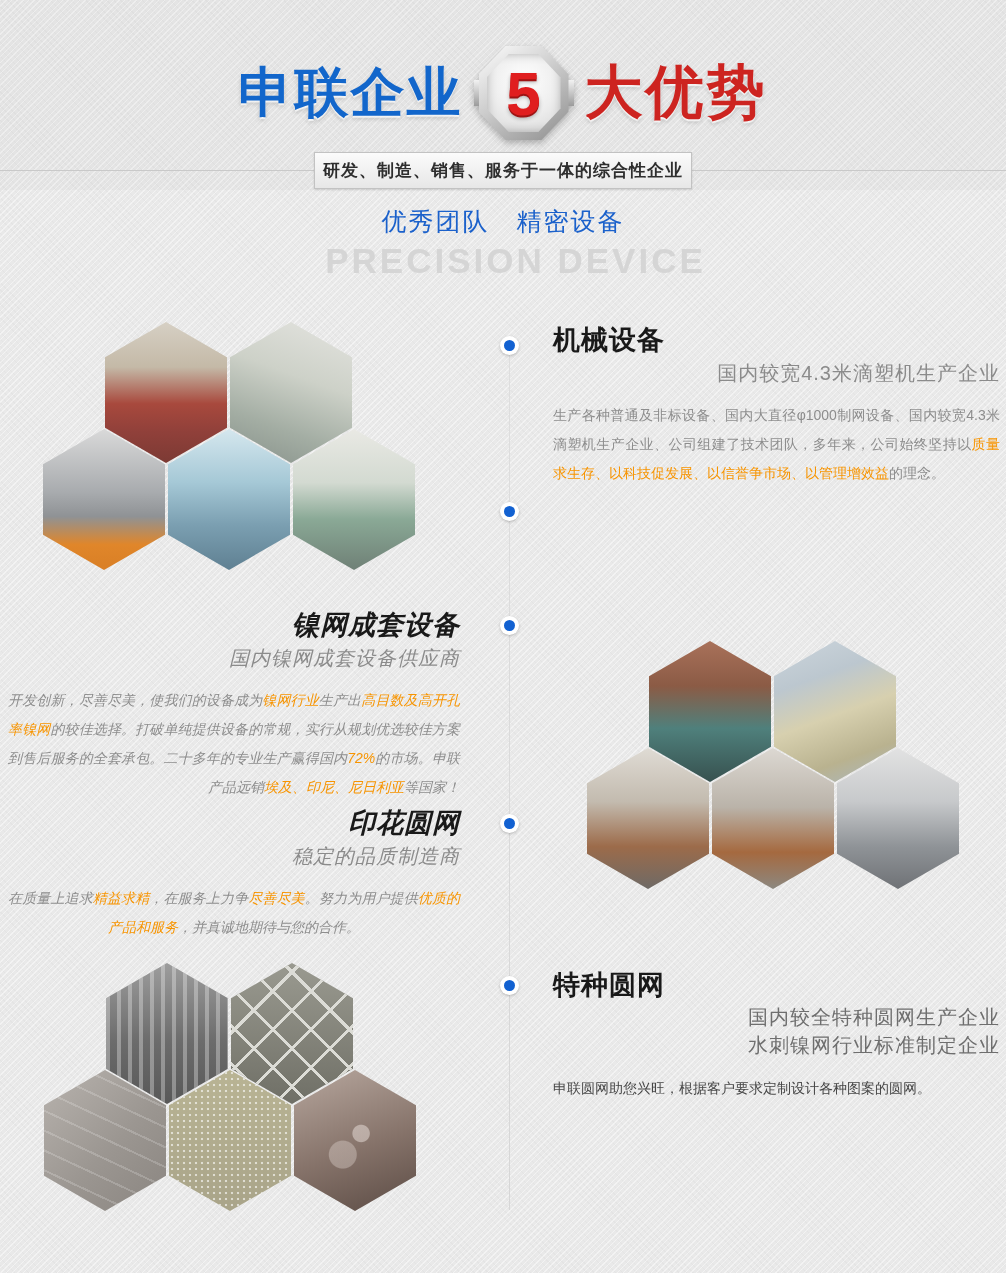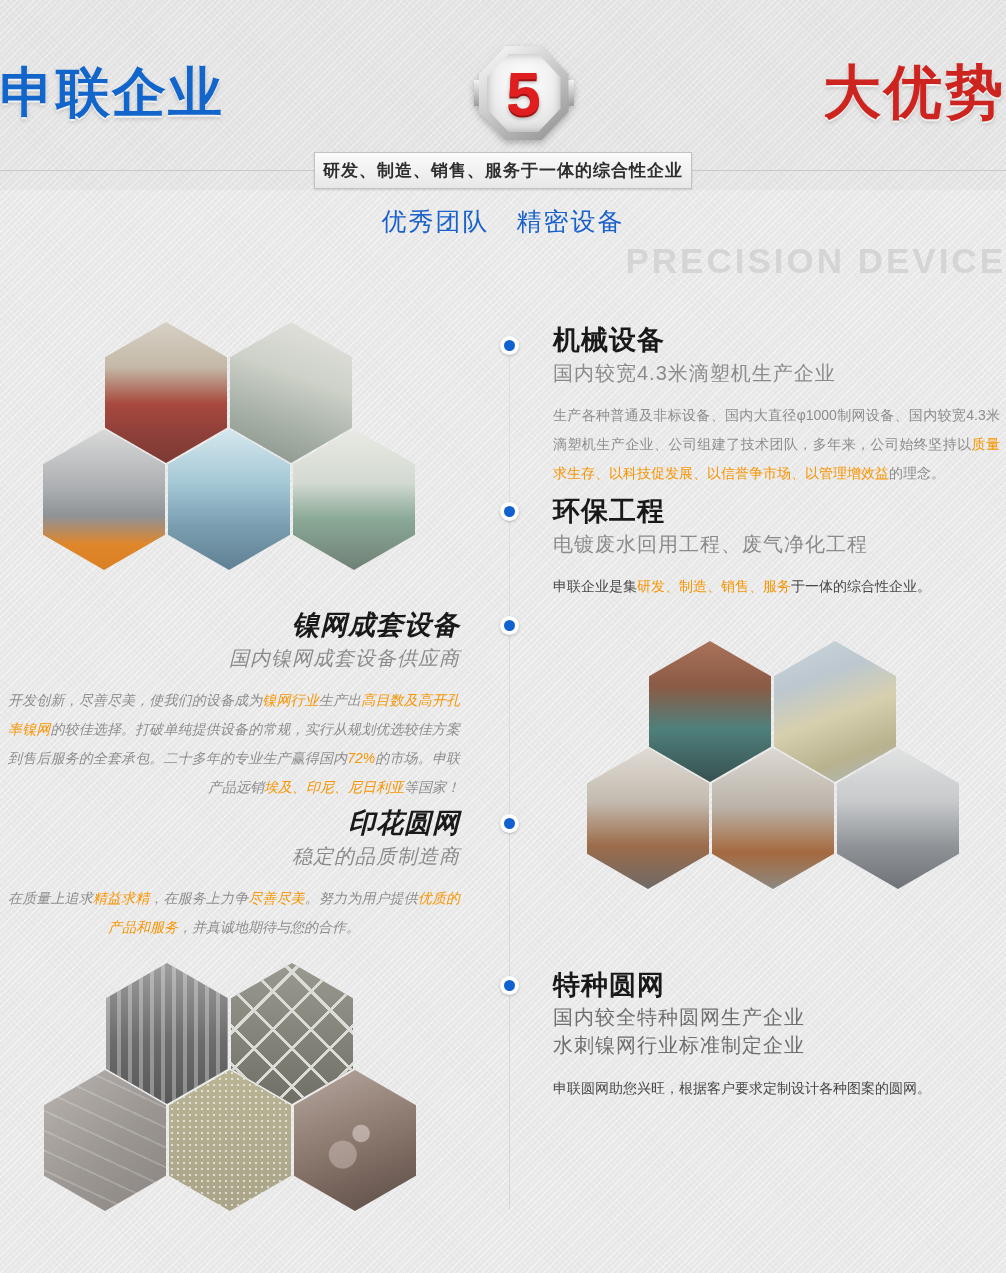"申联企业" .title-row { gap: 28px -> 16px; justify-content: space-between -> center }
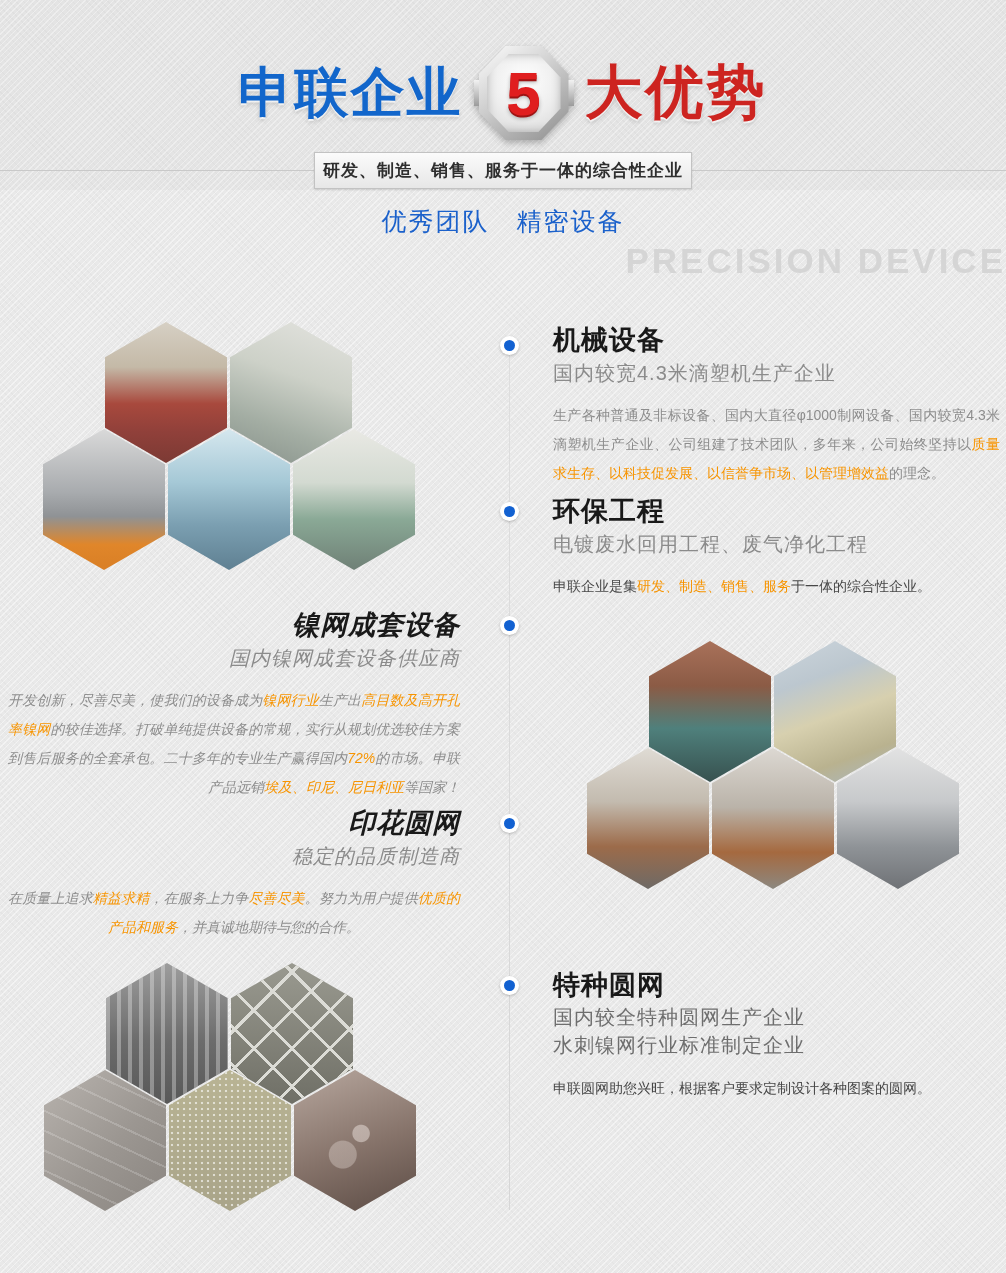"PRECISION DEVICE" .sub-en { text-align: right -> center }
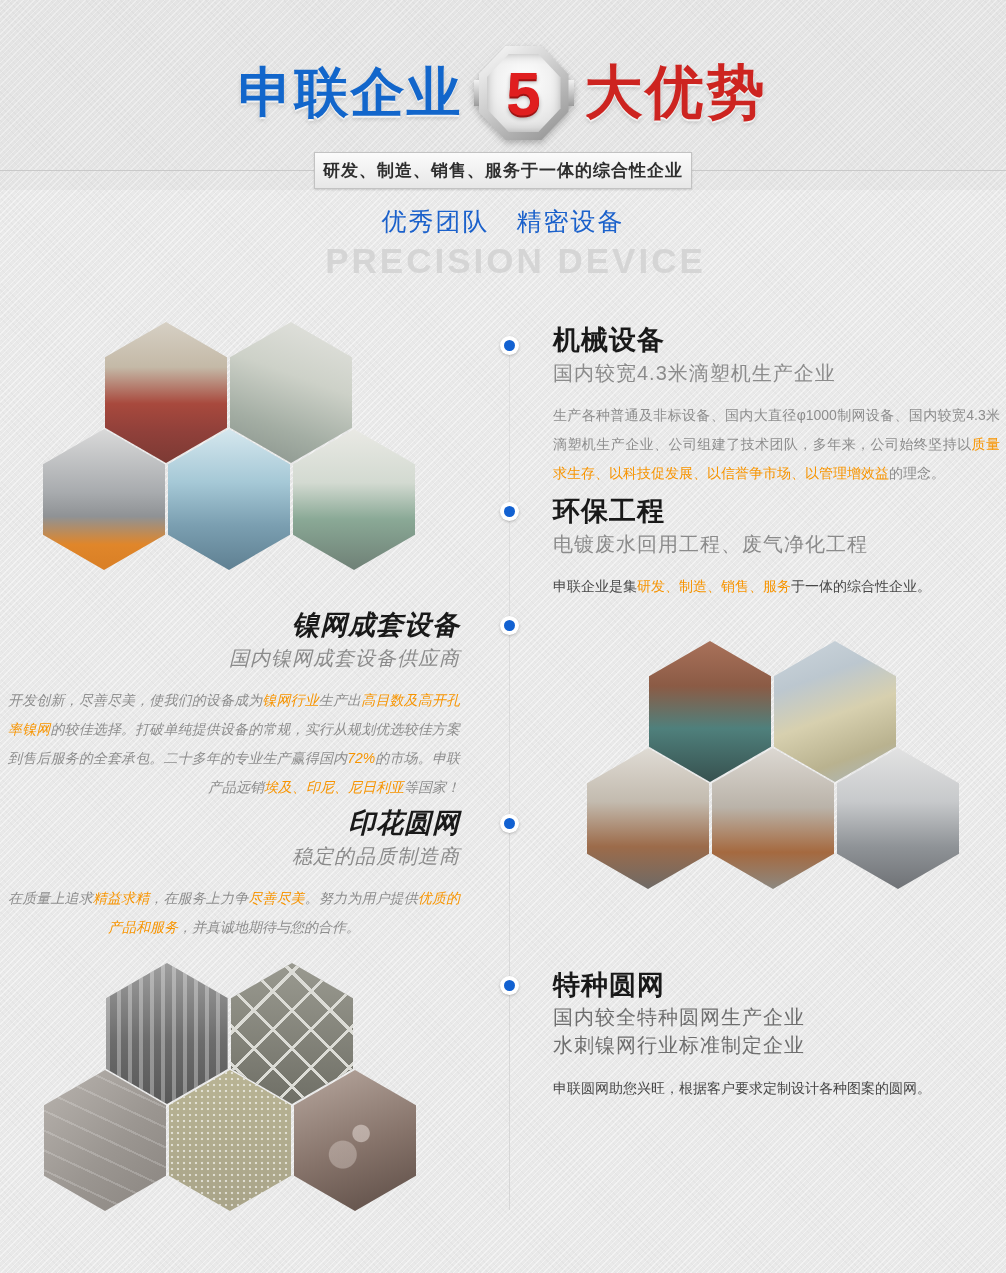"国内较宽4.3米滴塑机生产企业" .sec .sub { text-align: none -> right }
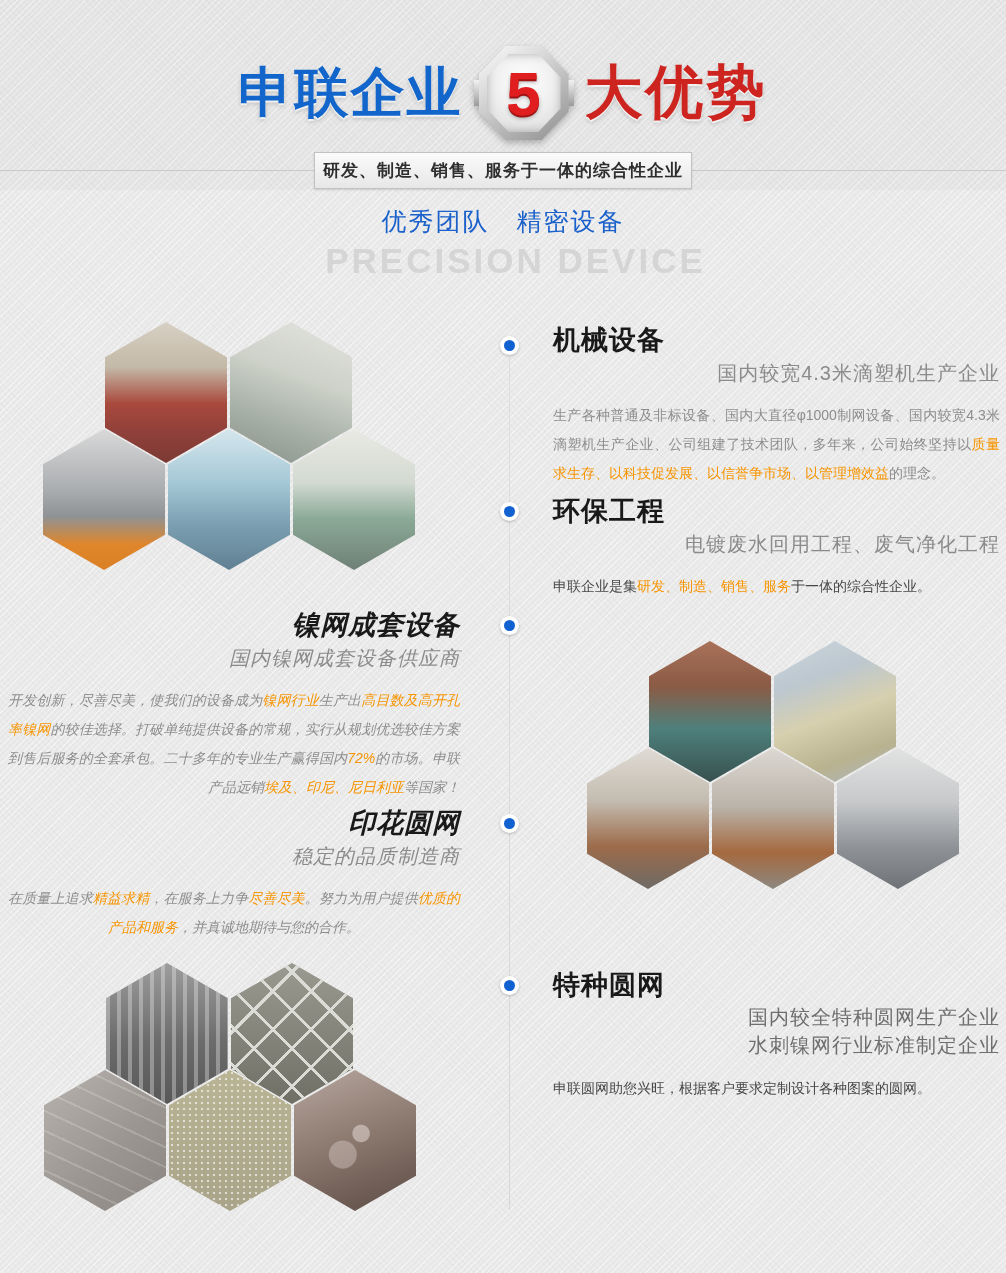"环保工程" div.sec { html: <div> <h2>环保工程</h2> <div>电镀废水回用工程、废气净化工程</div> <div><span>申联企业是集</span><span>研发、制造、销售、服务</span><span>于一体的综合性企业。</span></div> </div> -> none }
